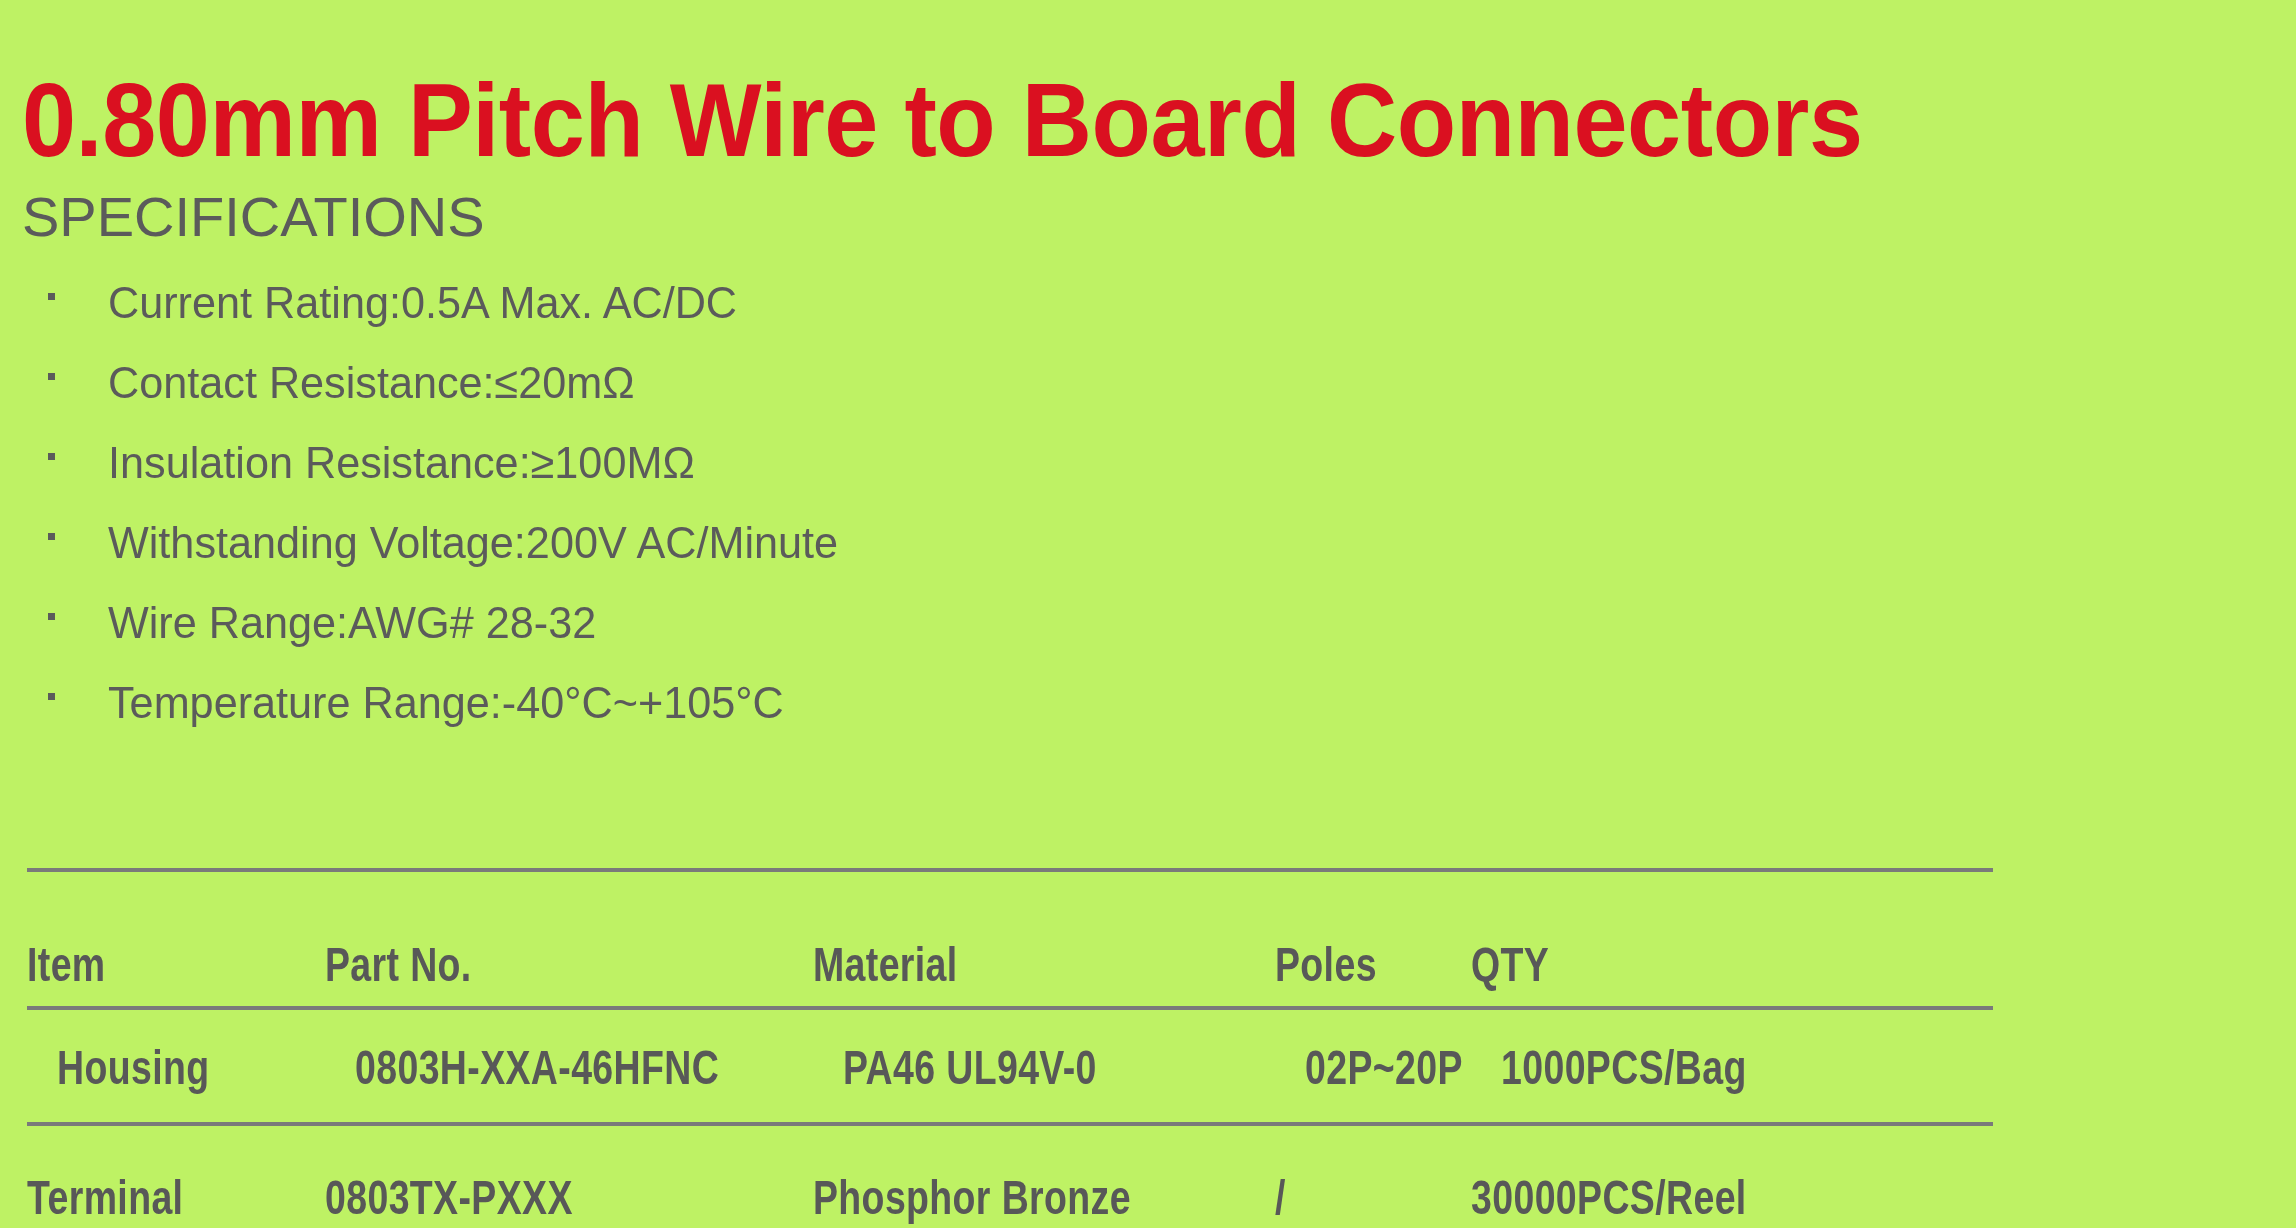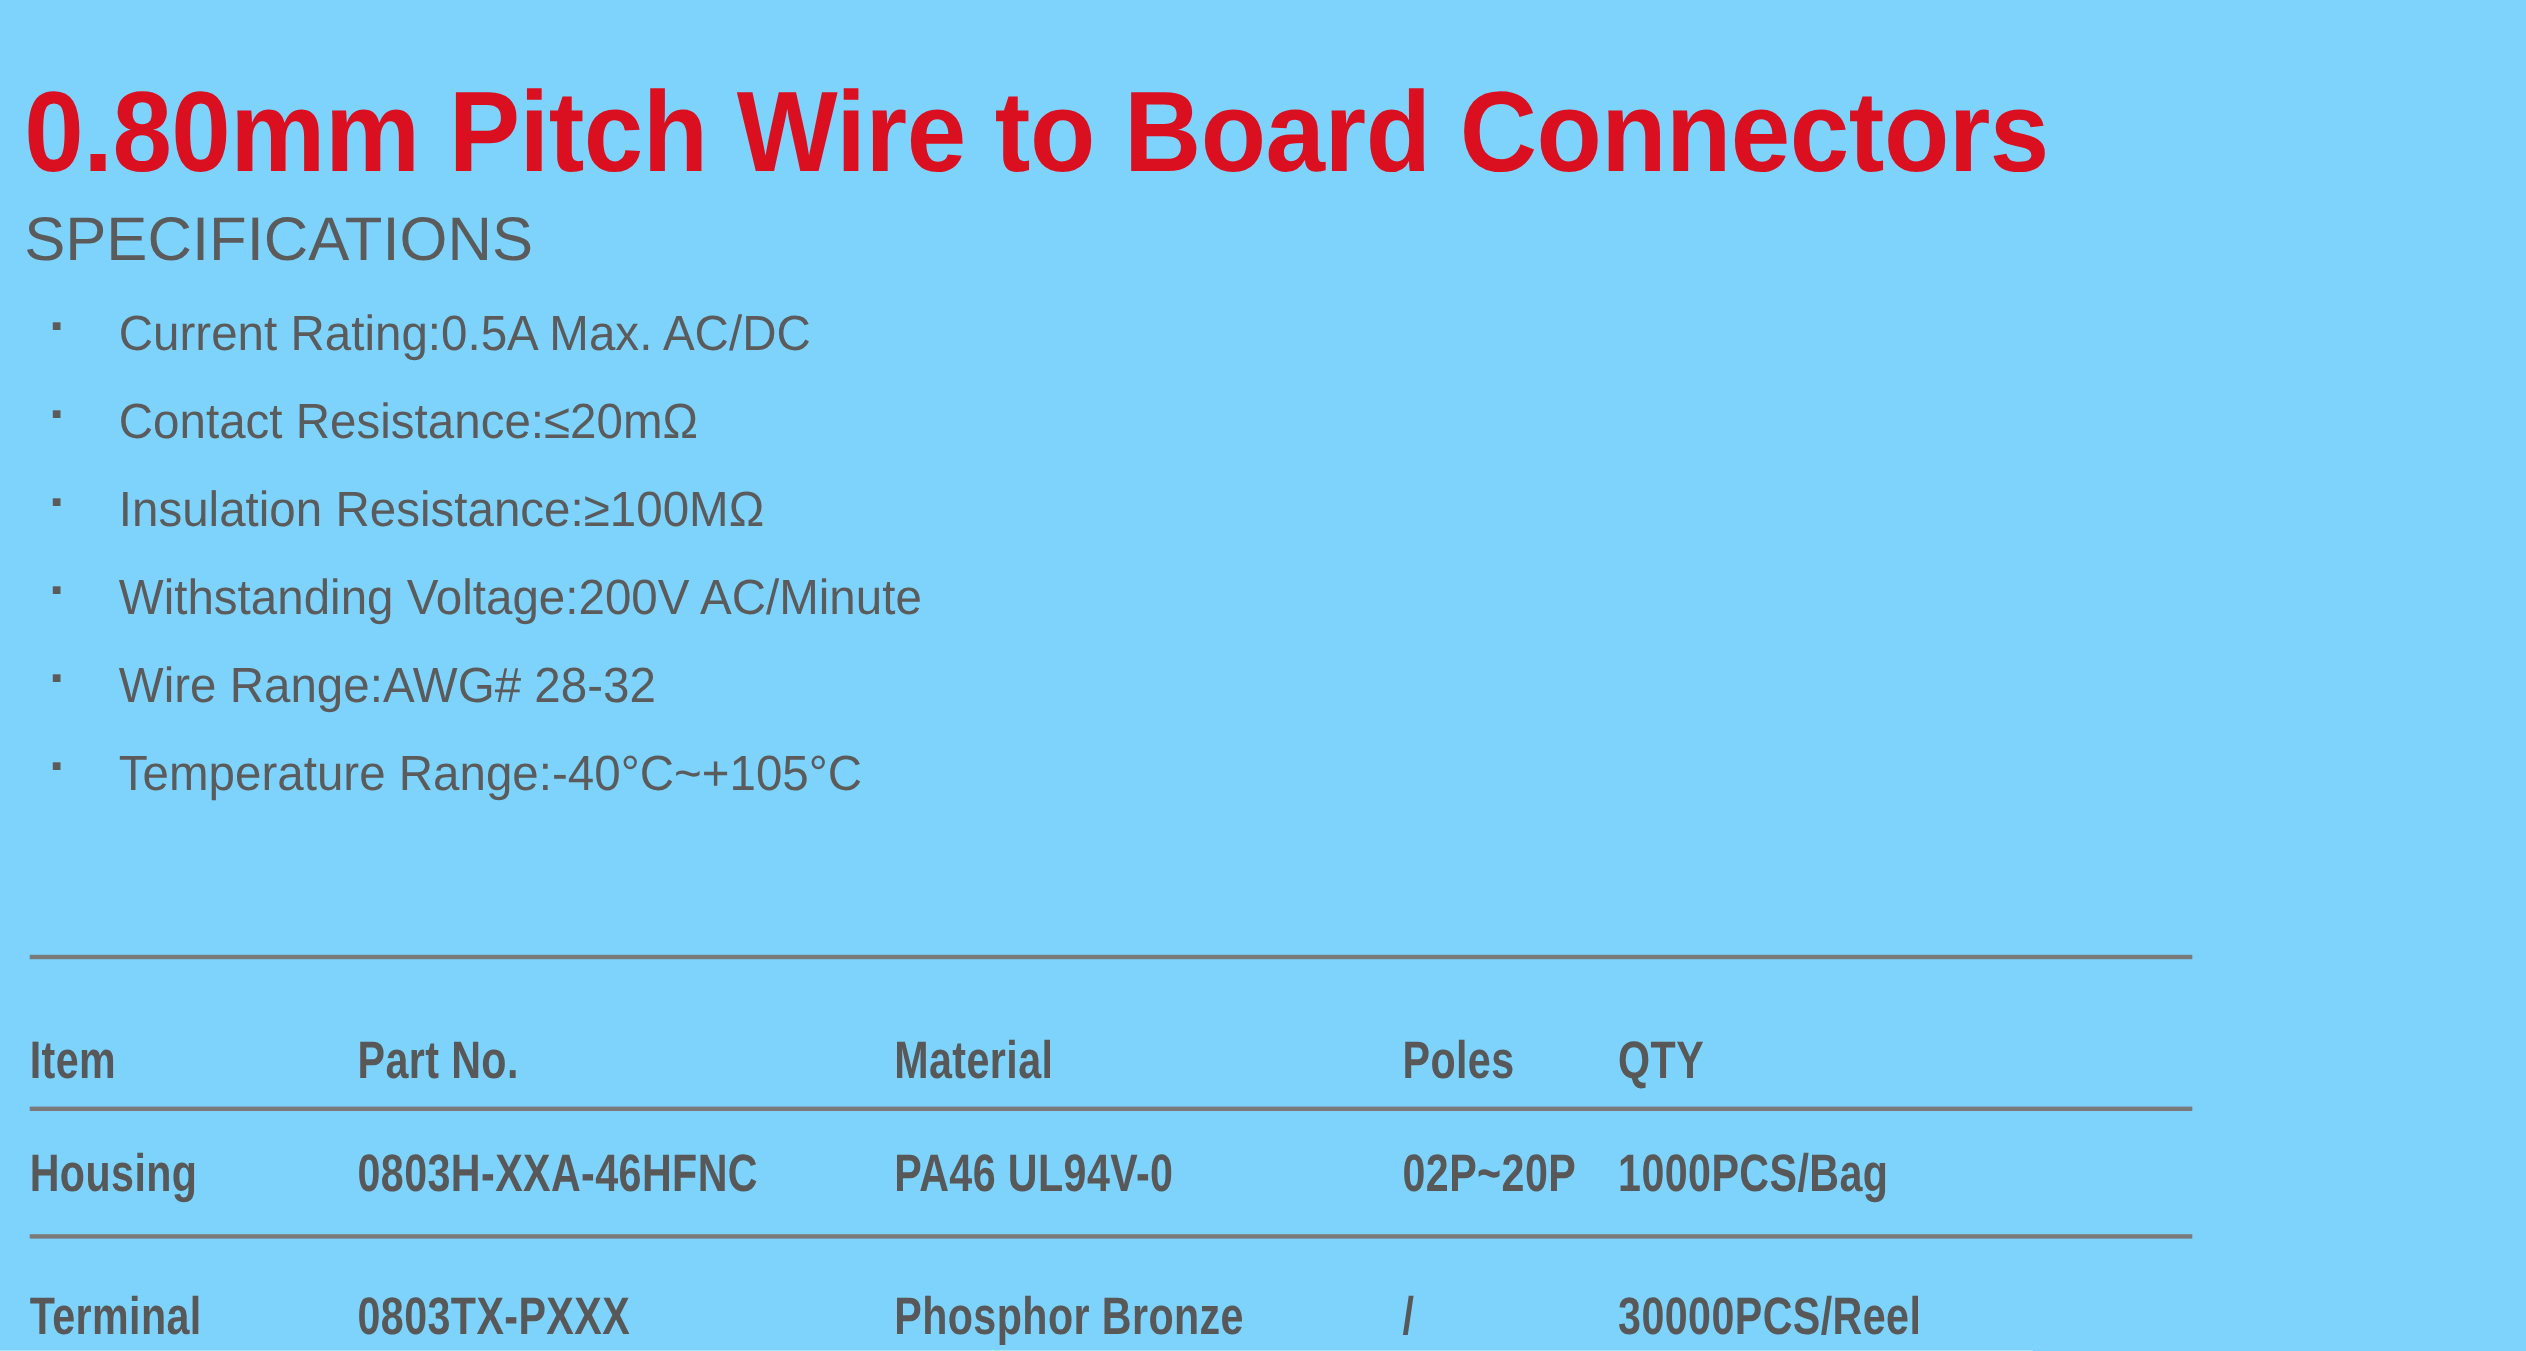"0.80mm Pitch Wire to Board" .page { background: #7dd3fc -> #bef264 }
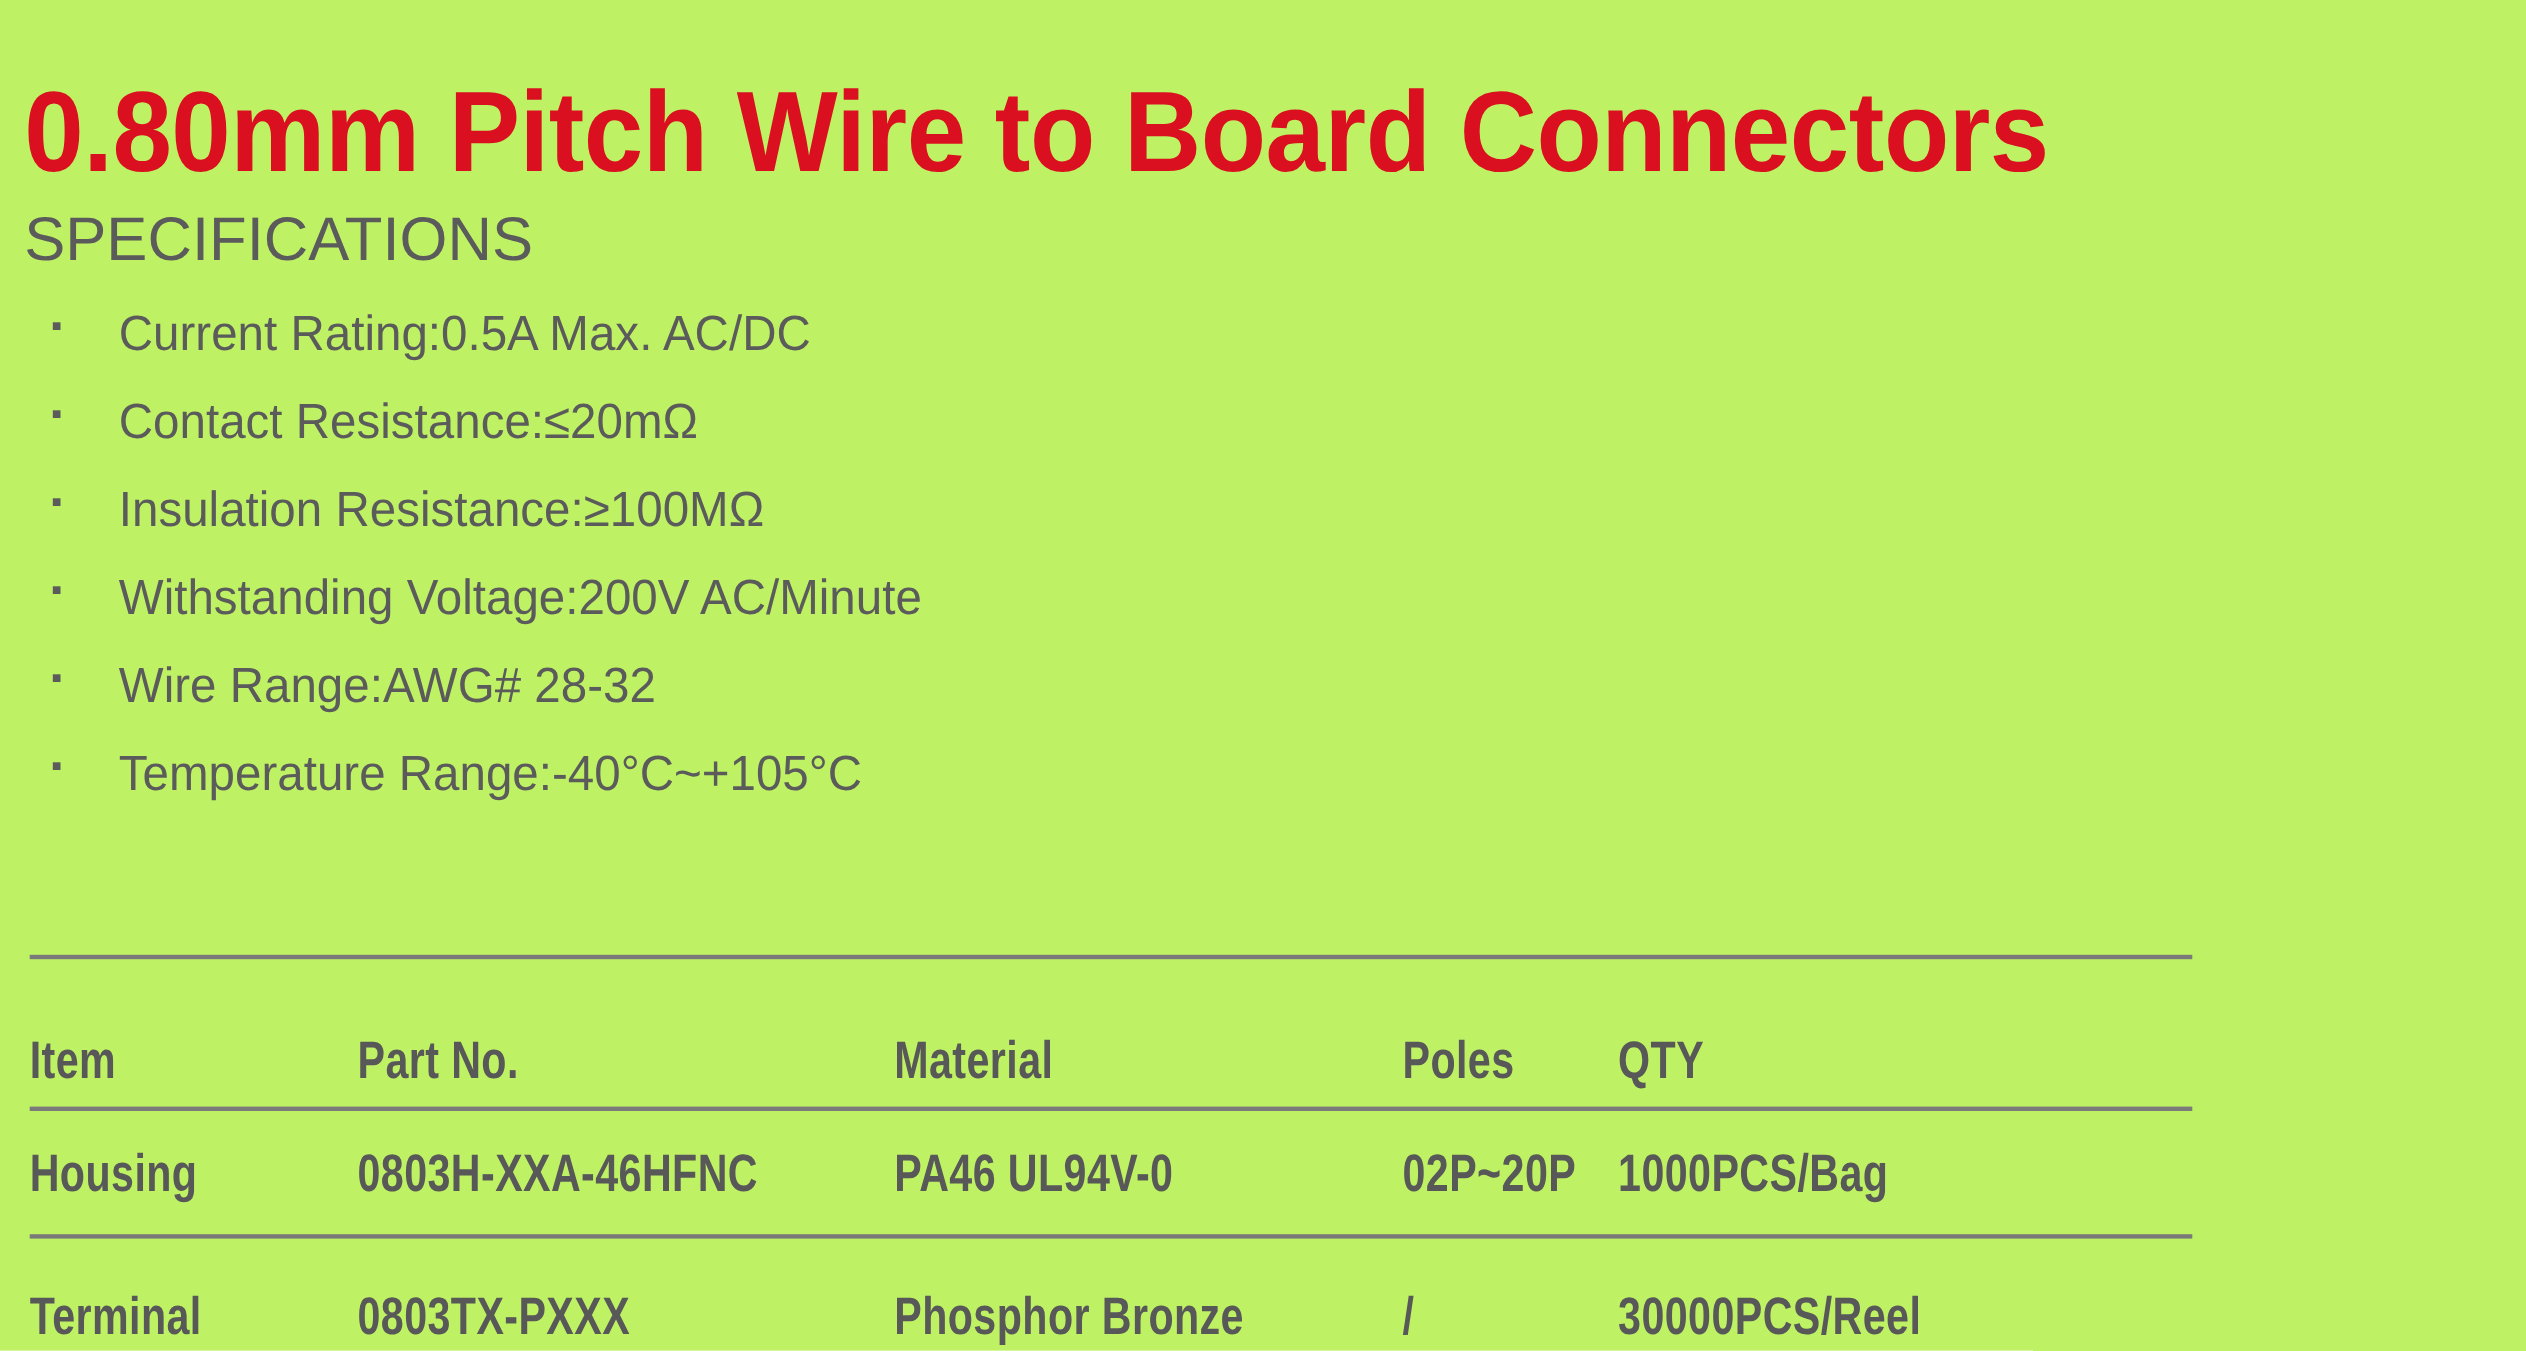"Housing" .trow-1 { margin-left: none -> 30px }
